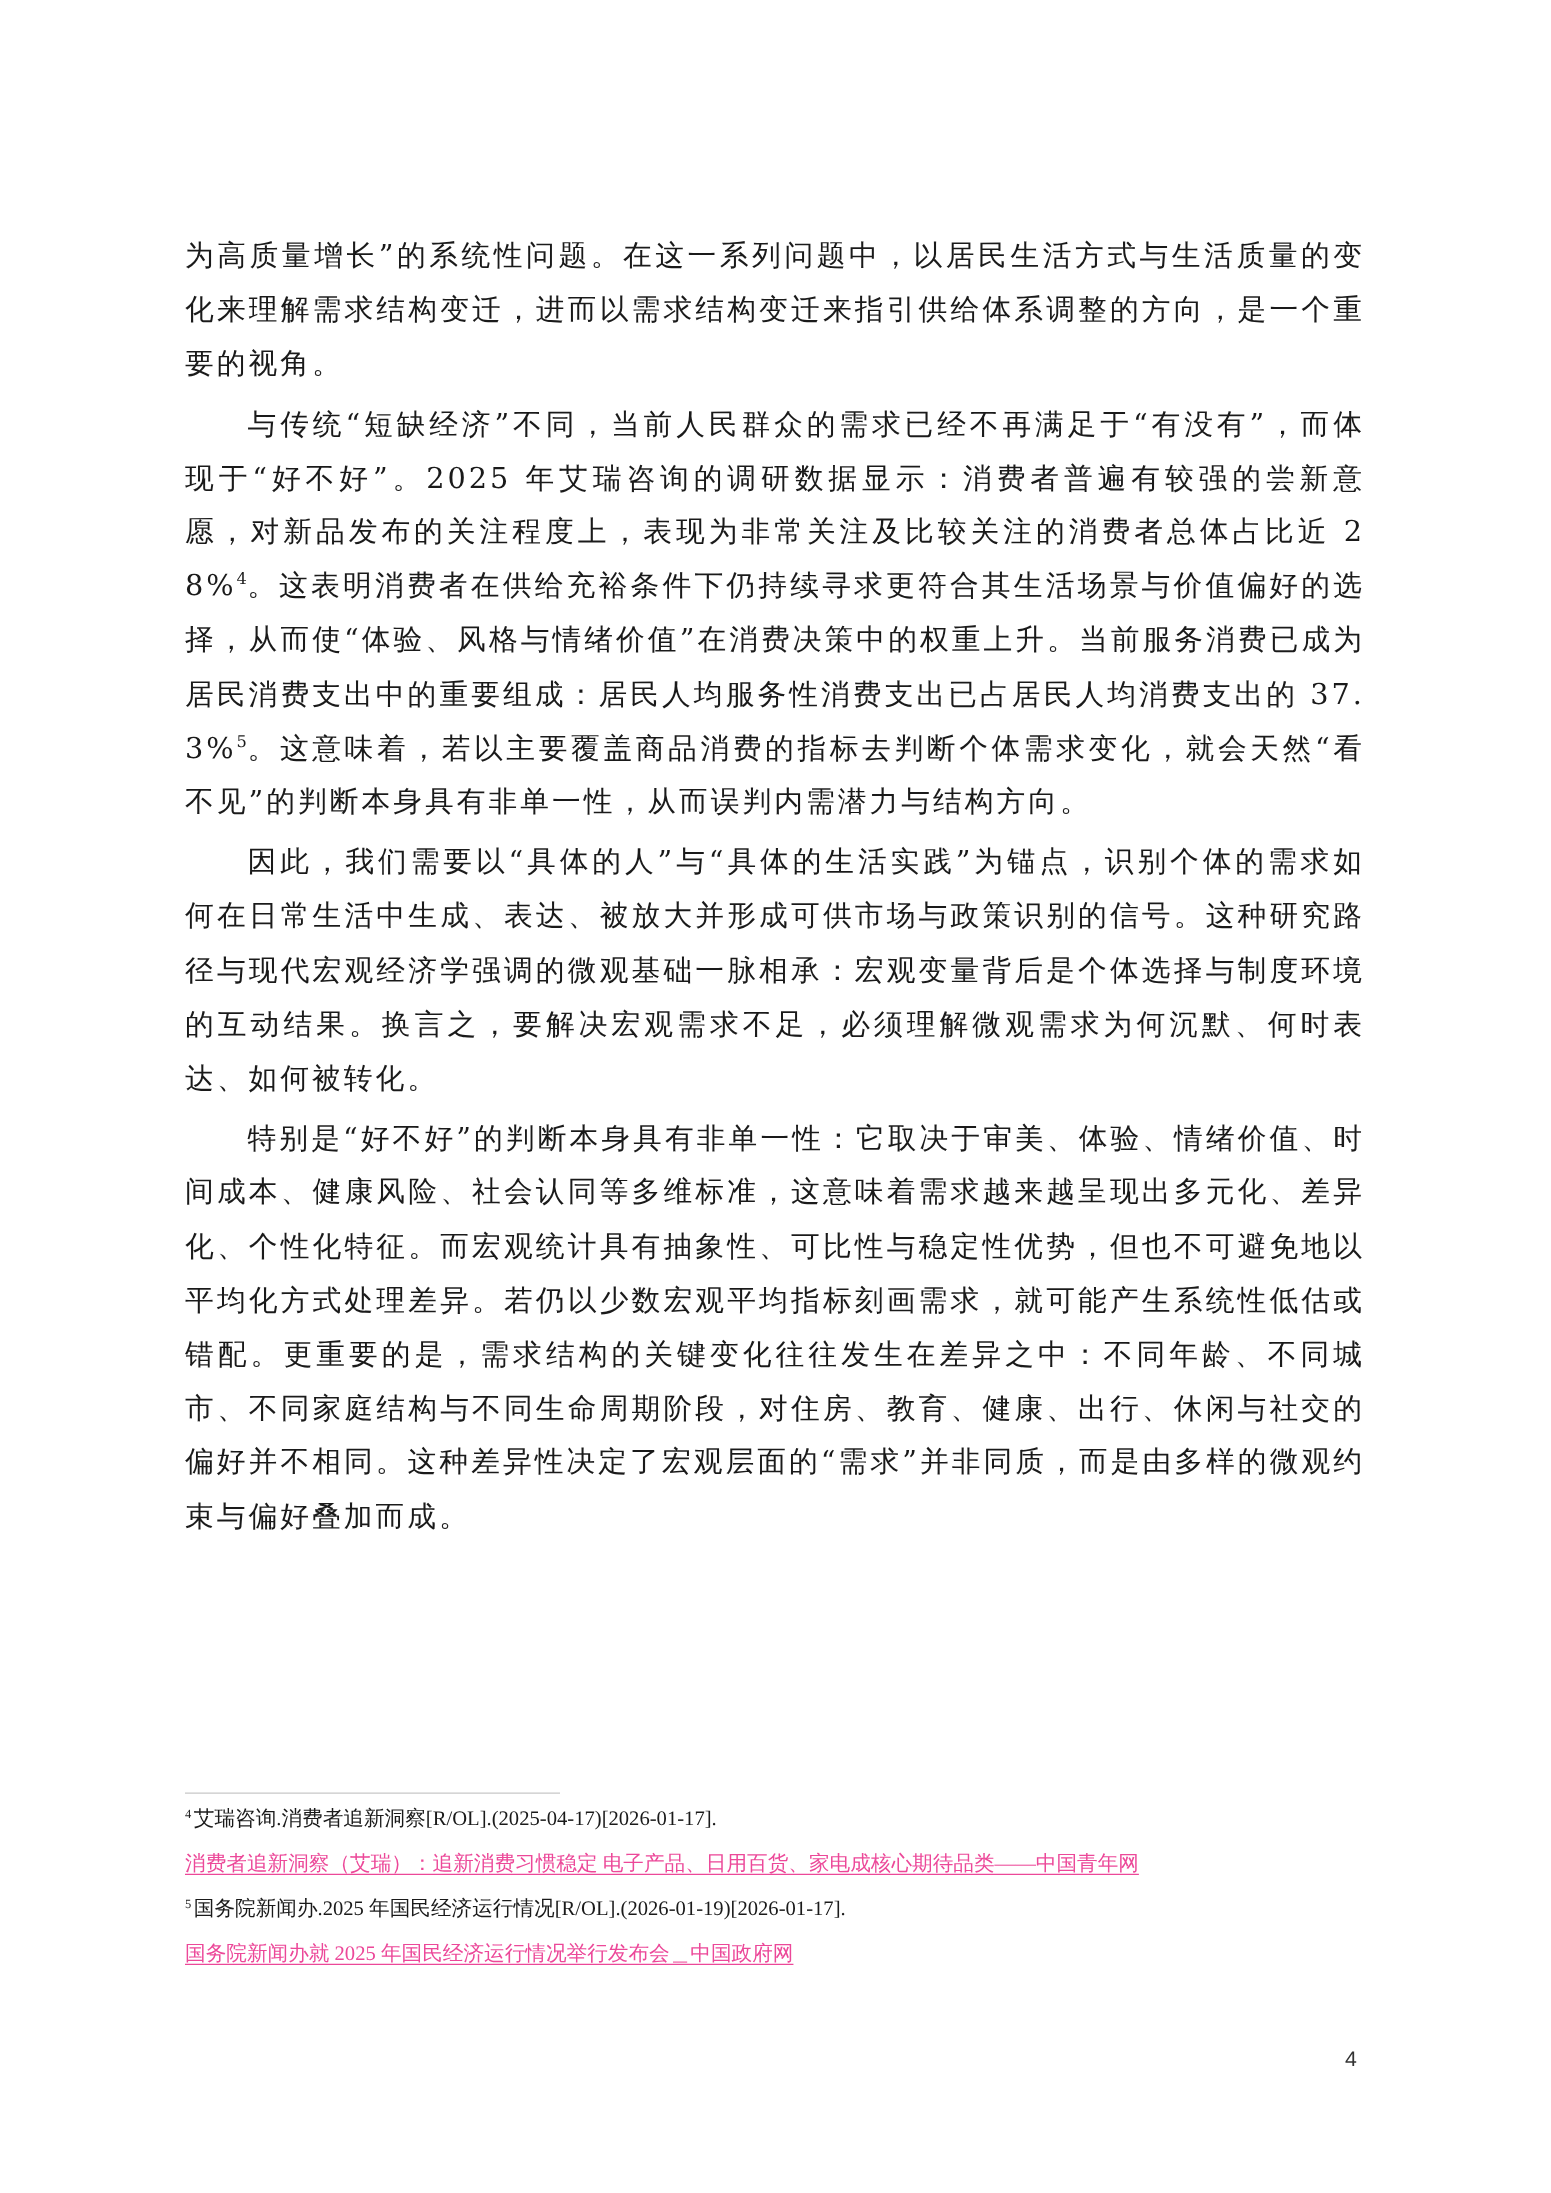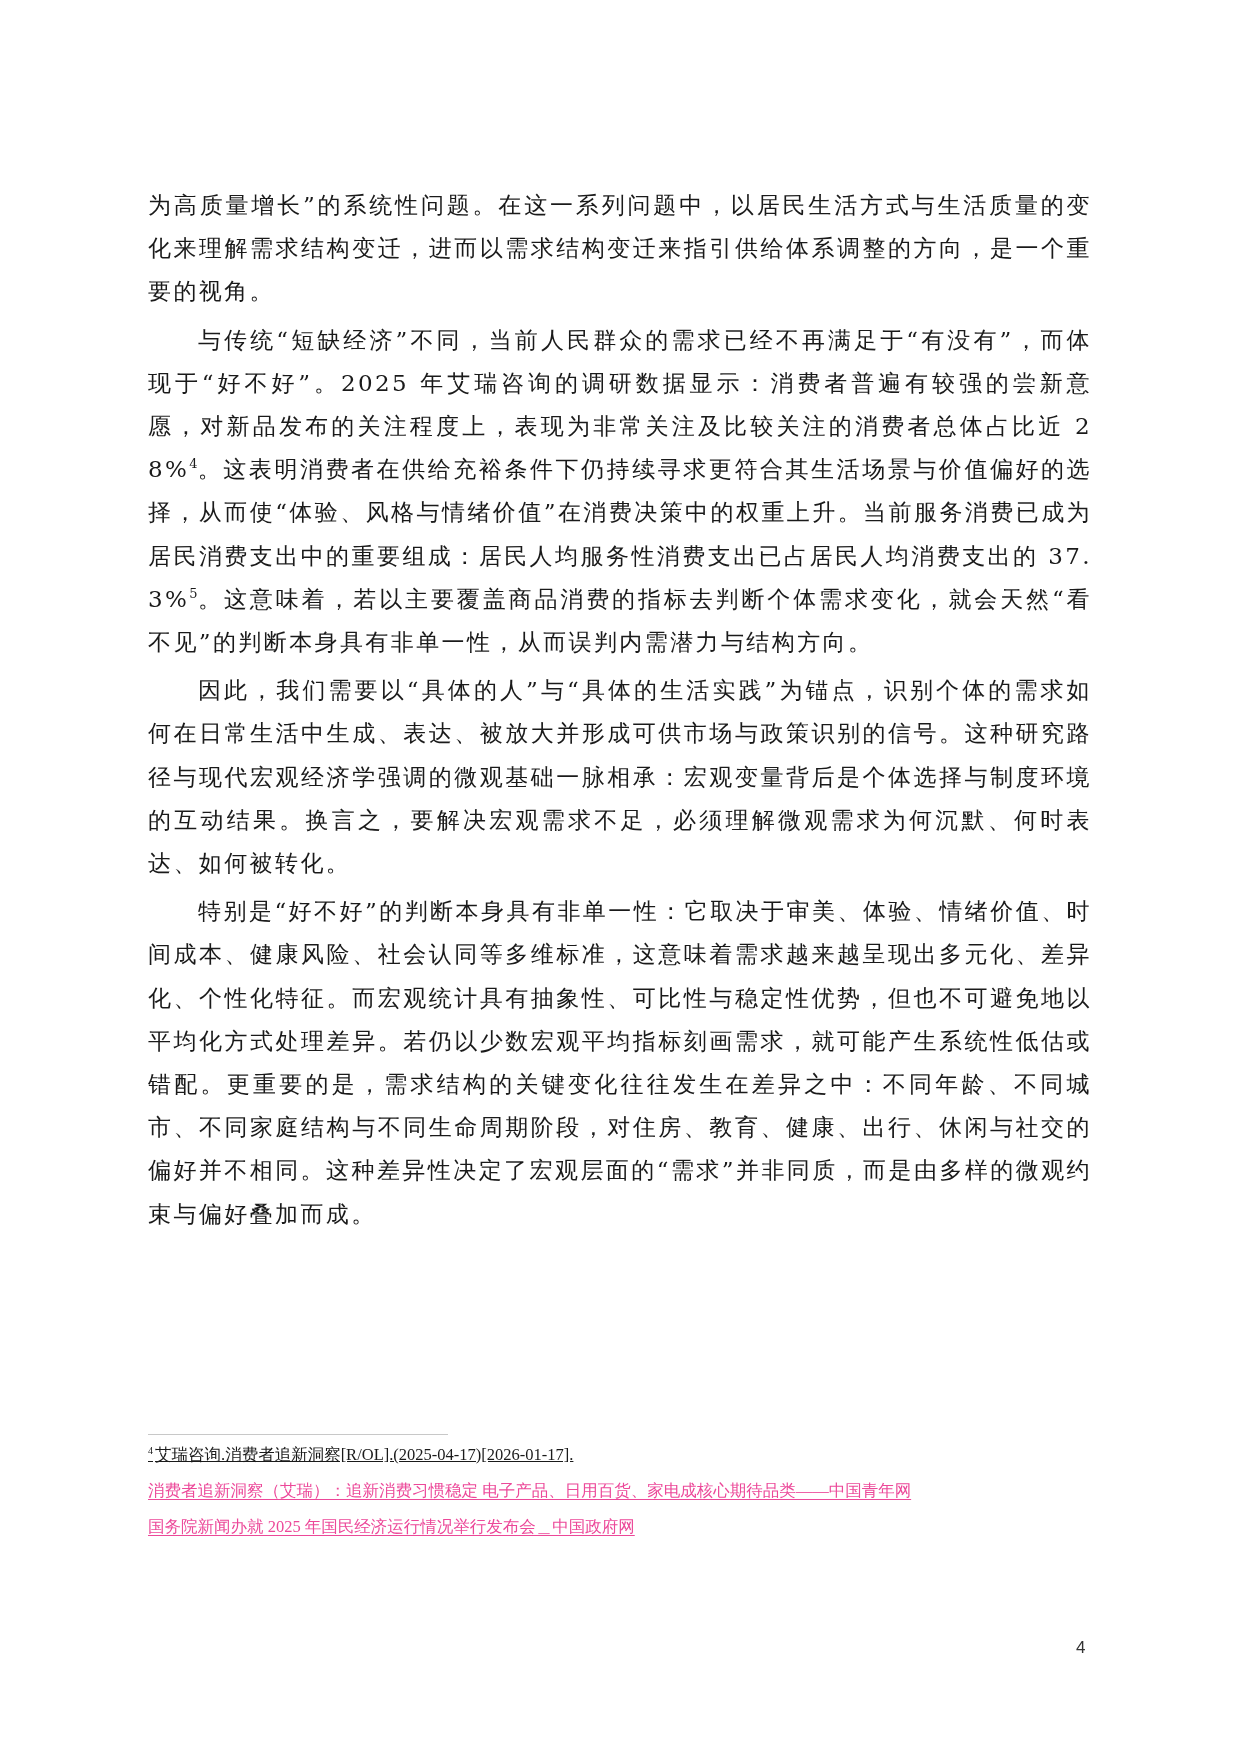"4 艾瑞咨询.消费者追新洞察[R/OL].(2025-04-17)[2026-01-17]." .footnotes { text-decoration: underline -> none }
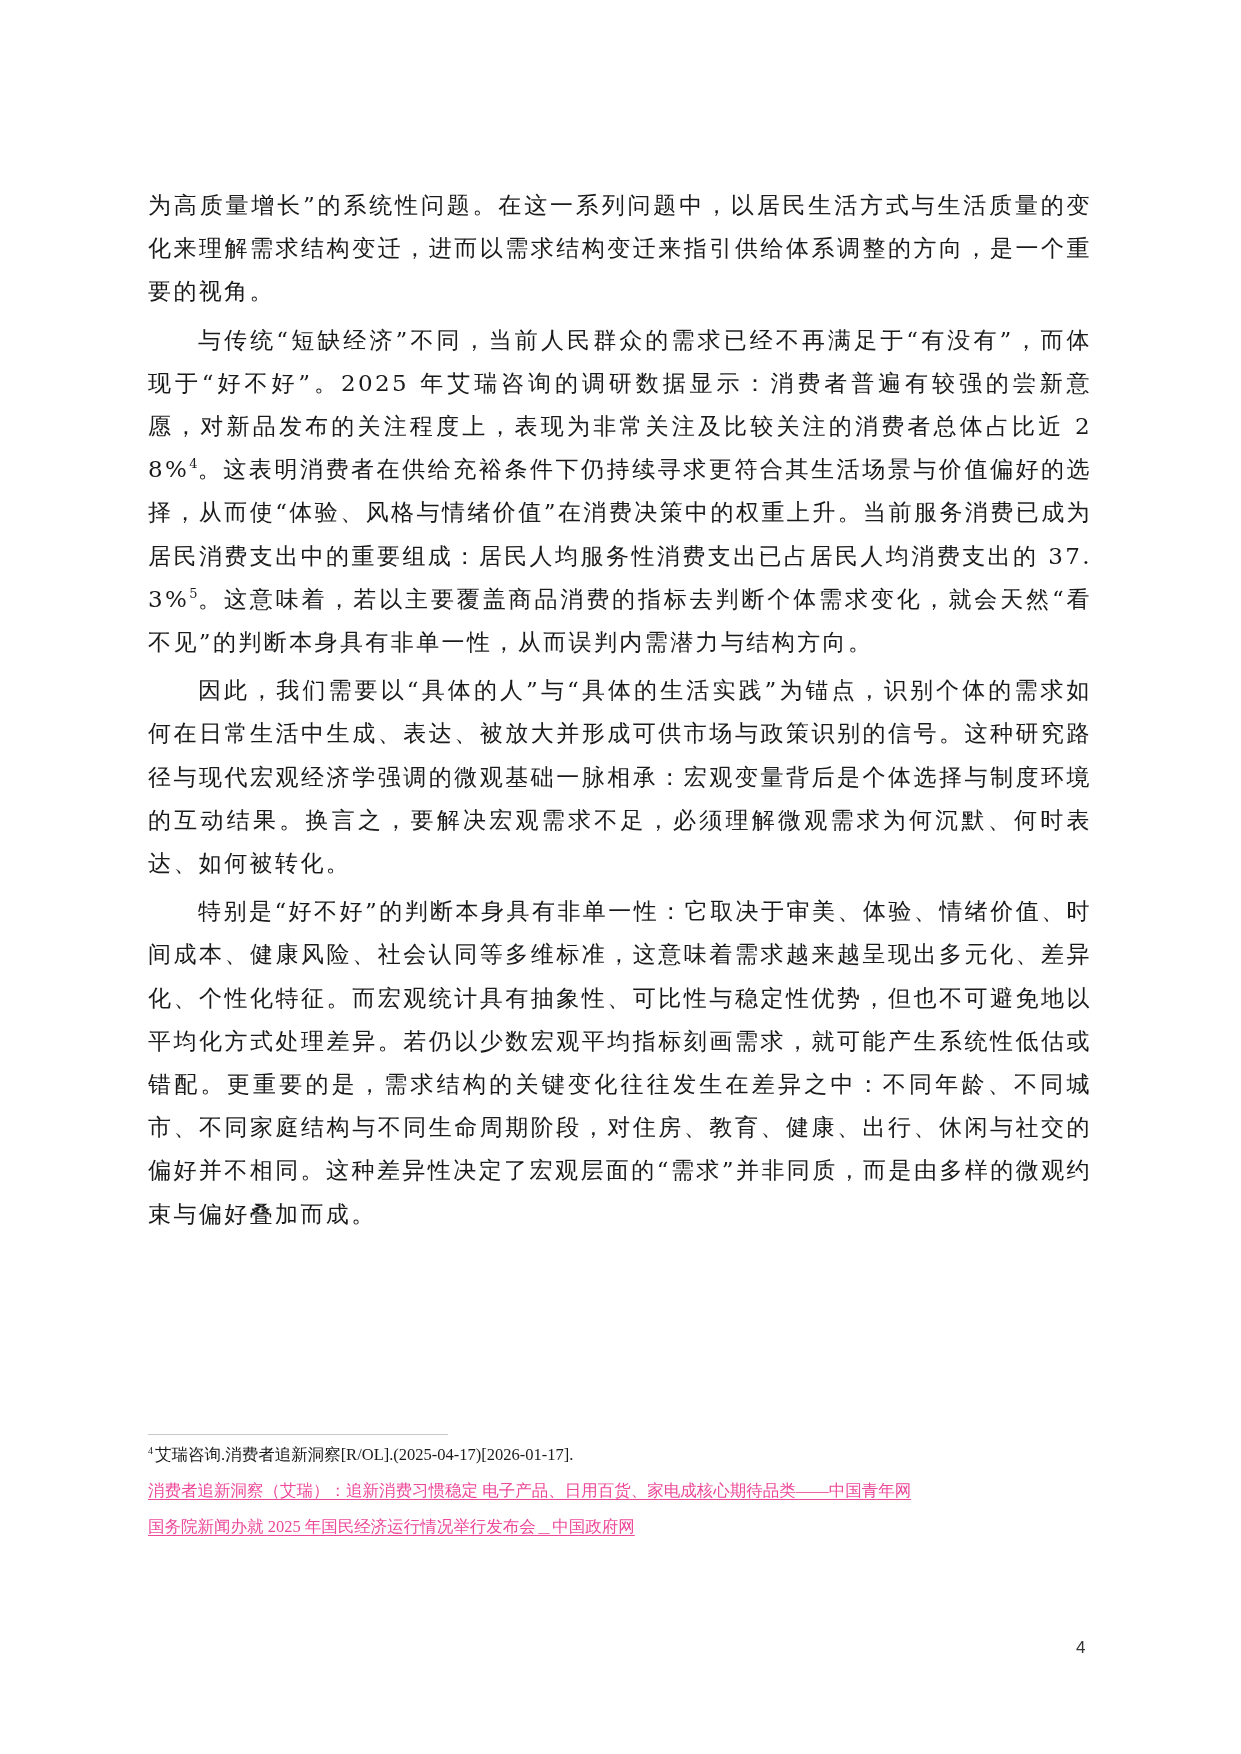"5 国务院新闻办.2025" div.fn-line { html: none -> <div> <sup>5</sup><span>国务院新闻办.2025 年国民经济运行情况[R/OL].(2026-01-19)[2026-01-17].</span> </div> }
